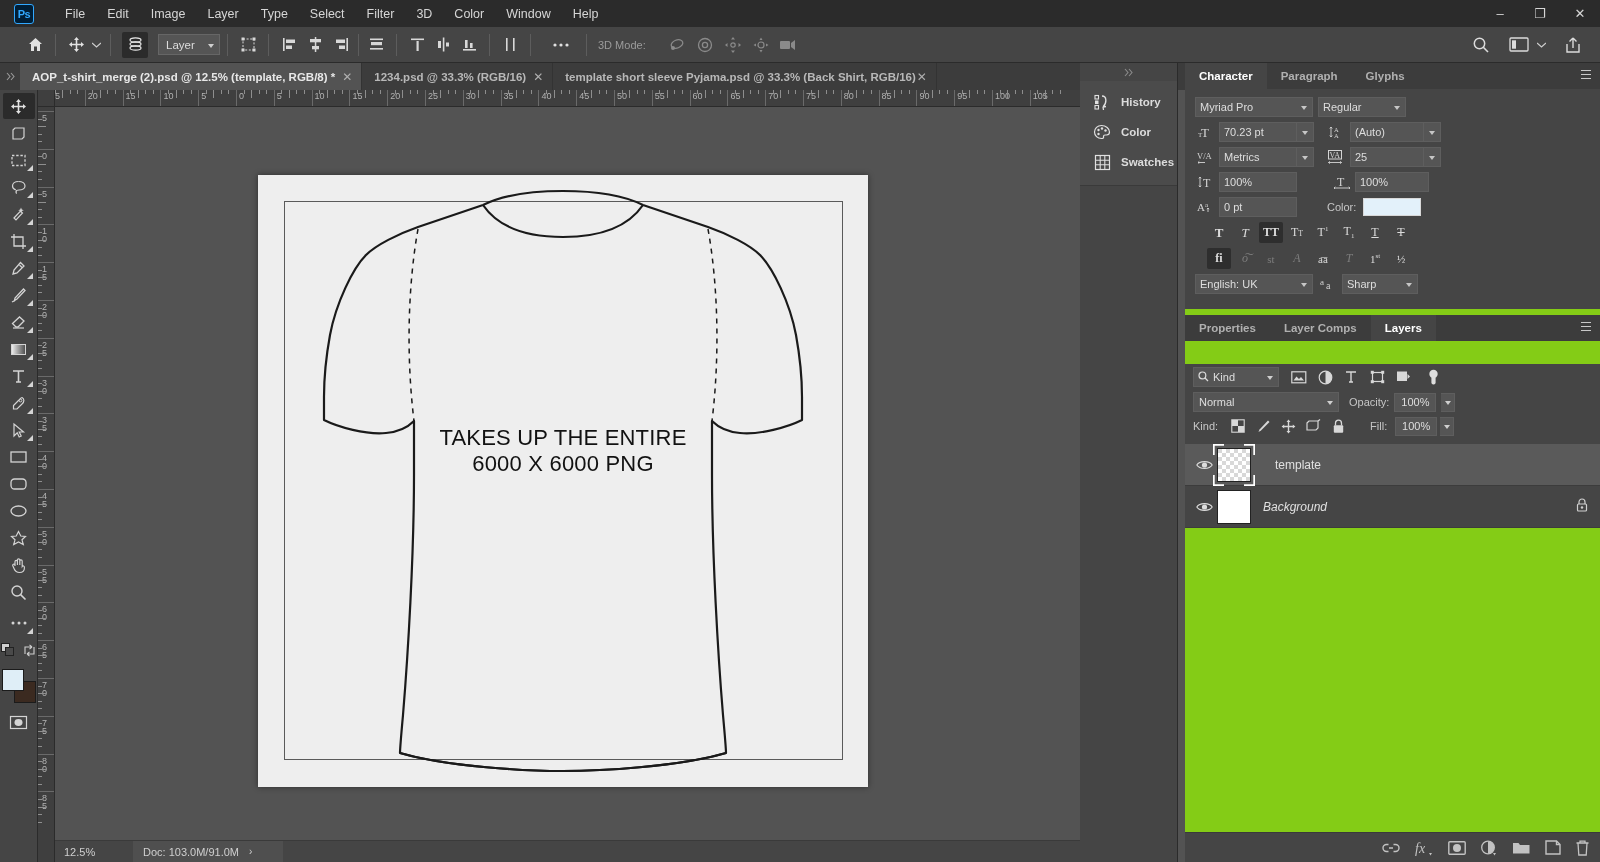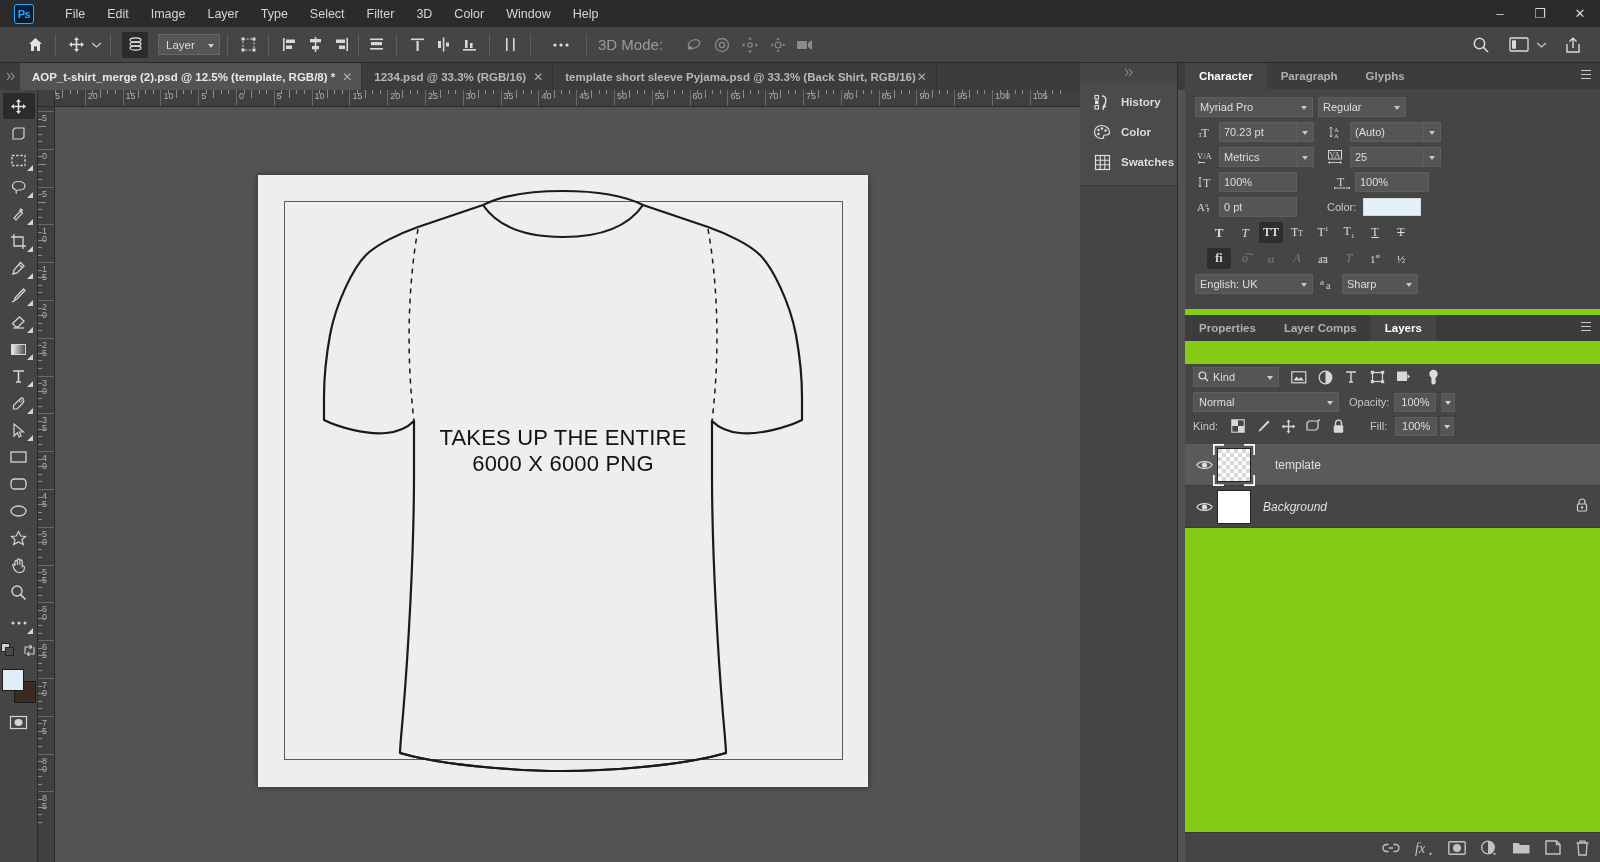"3D Mode:" .opt-label { font-size: 15px -> 11px }
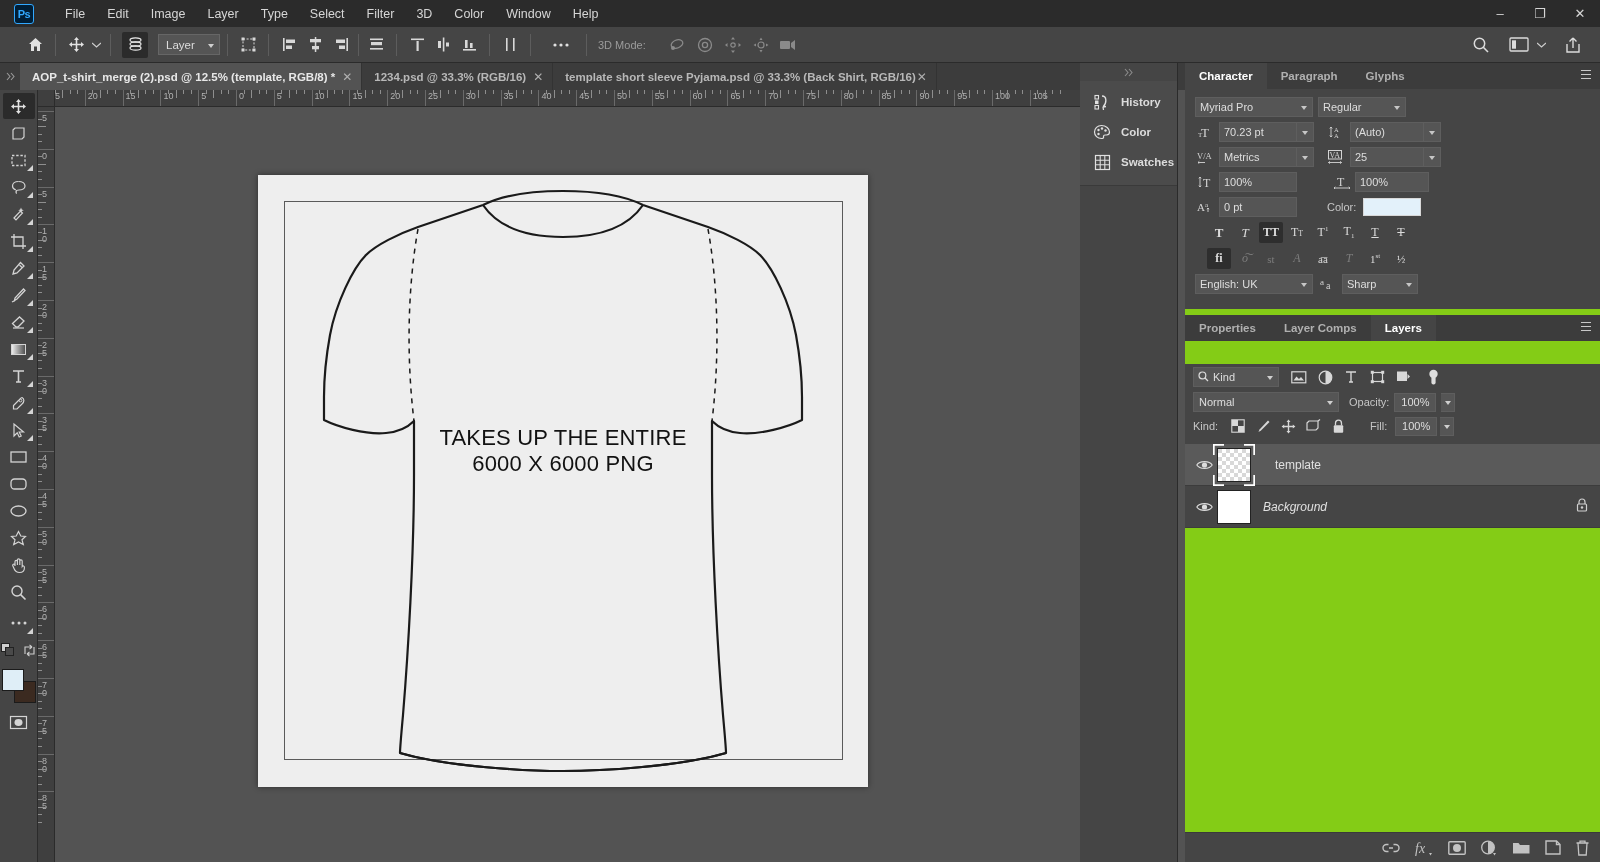"12.5%" div { html: none -> <div> <div>12.5%</div> <div> <span>Doc: 103.0M/91.0M</span> <span>›</span> </div> </div> }
